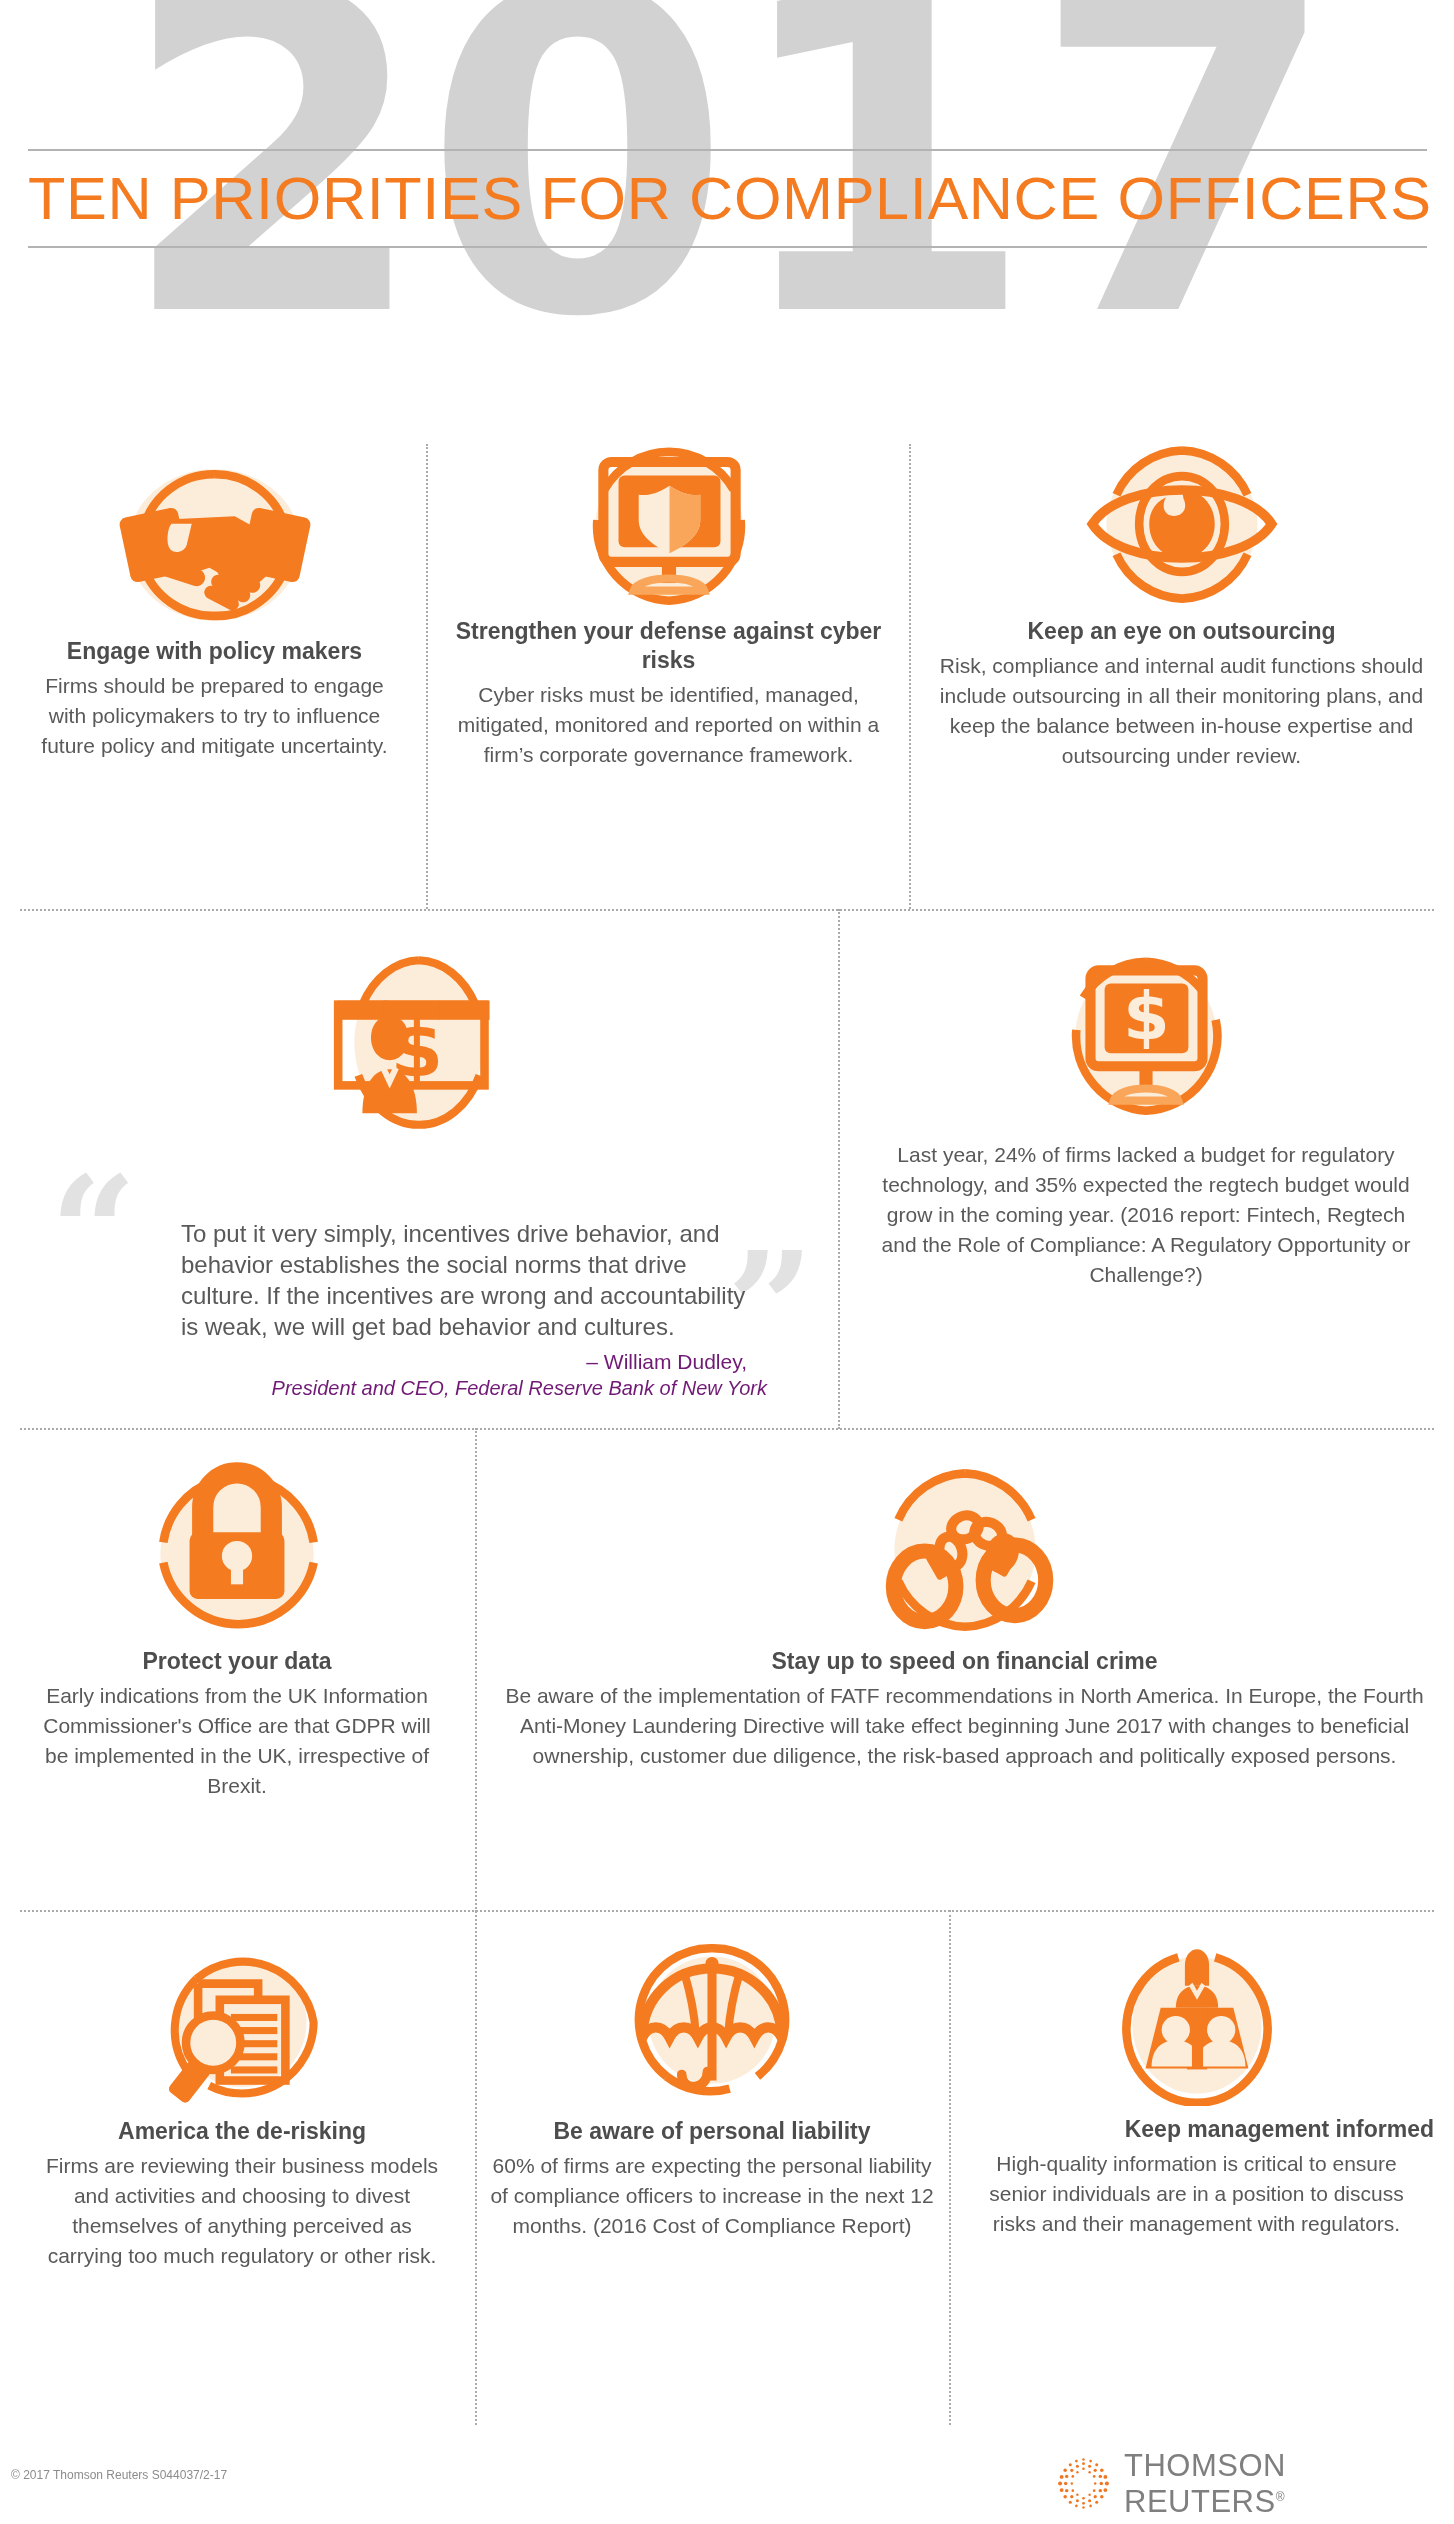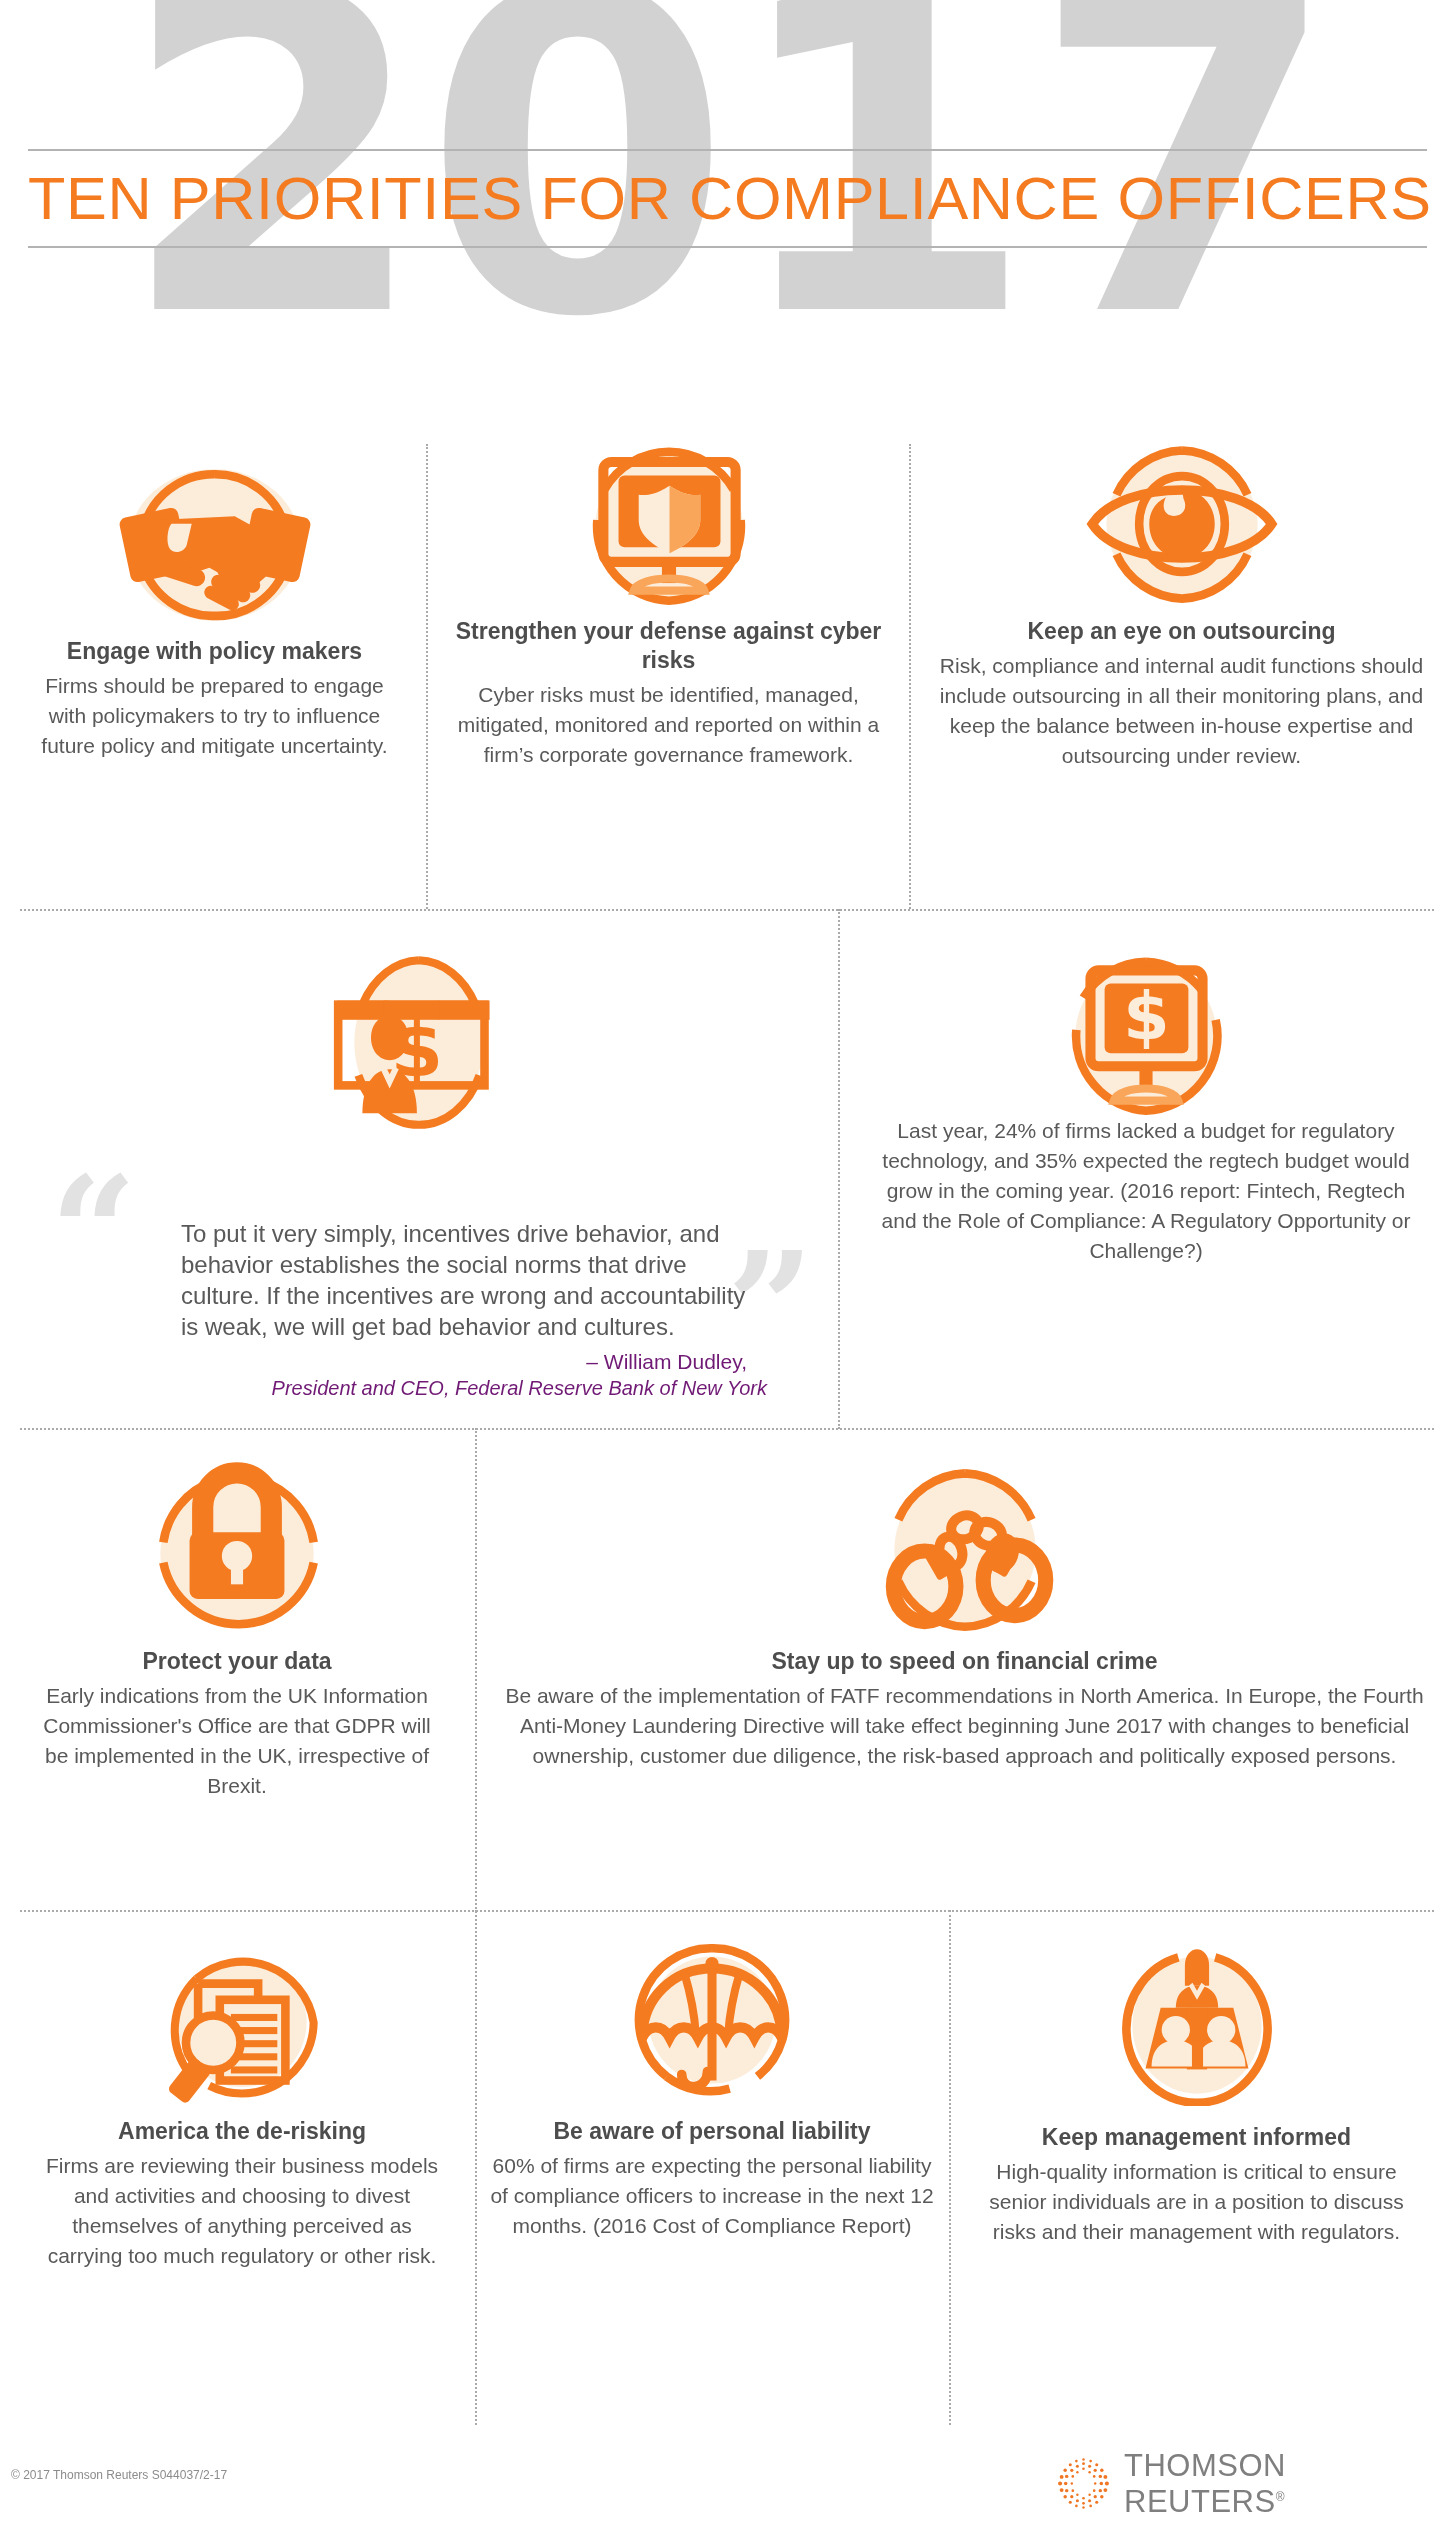"Last year, 24% of firms" div.card-body { margin-top: none -> 24px }
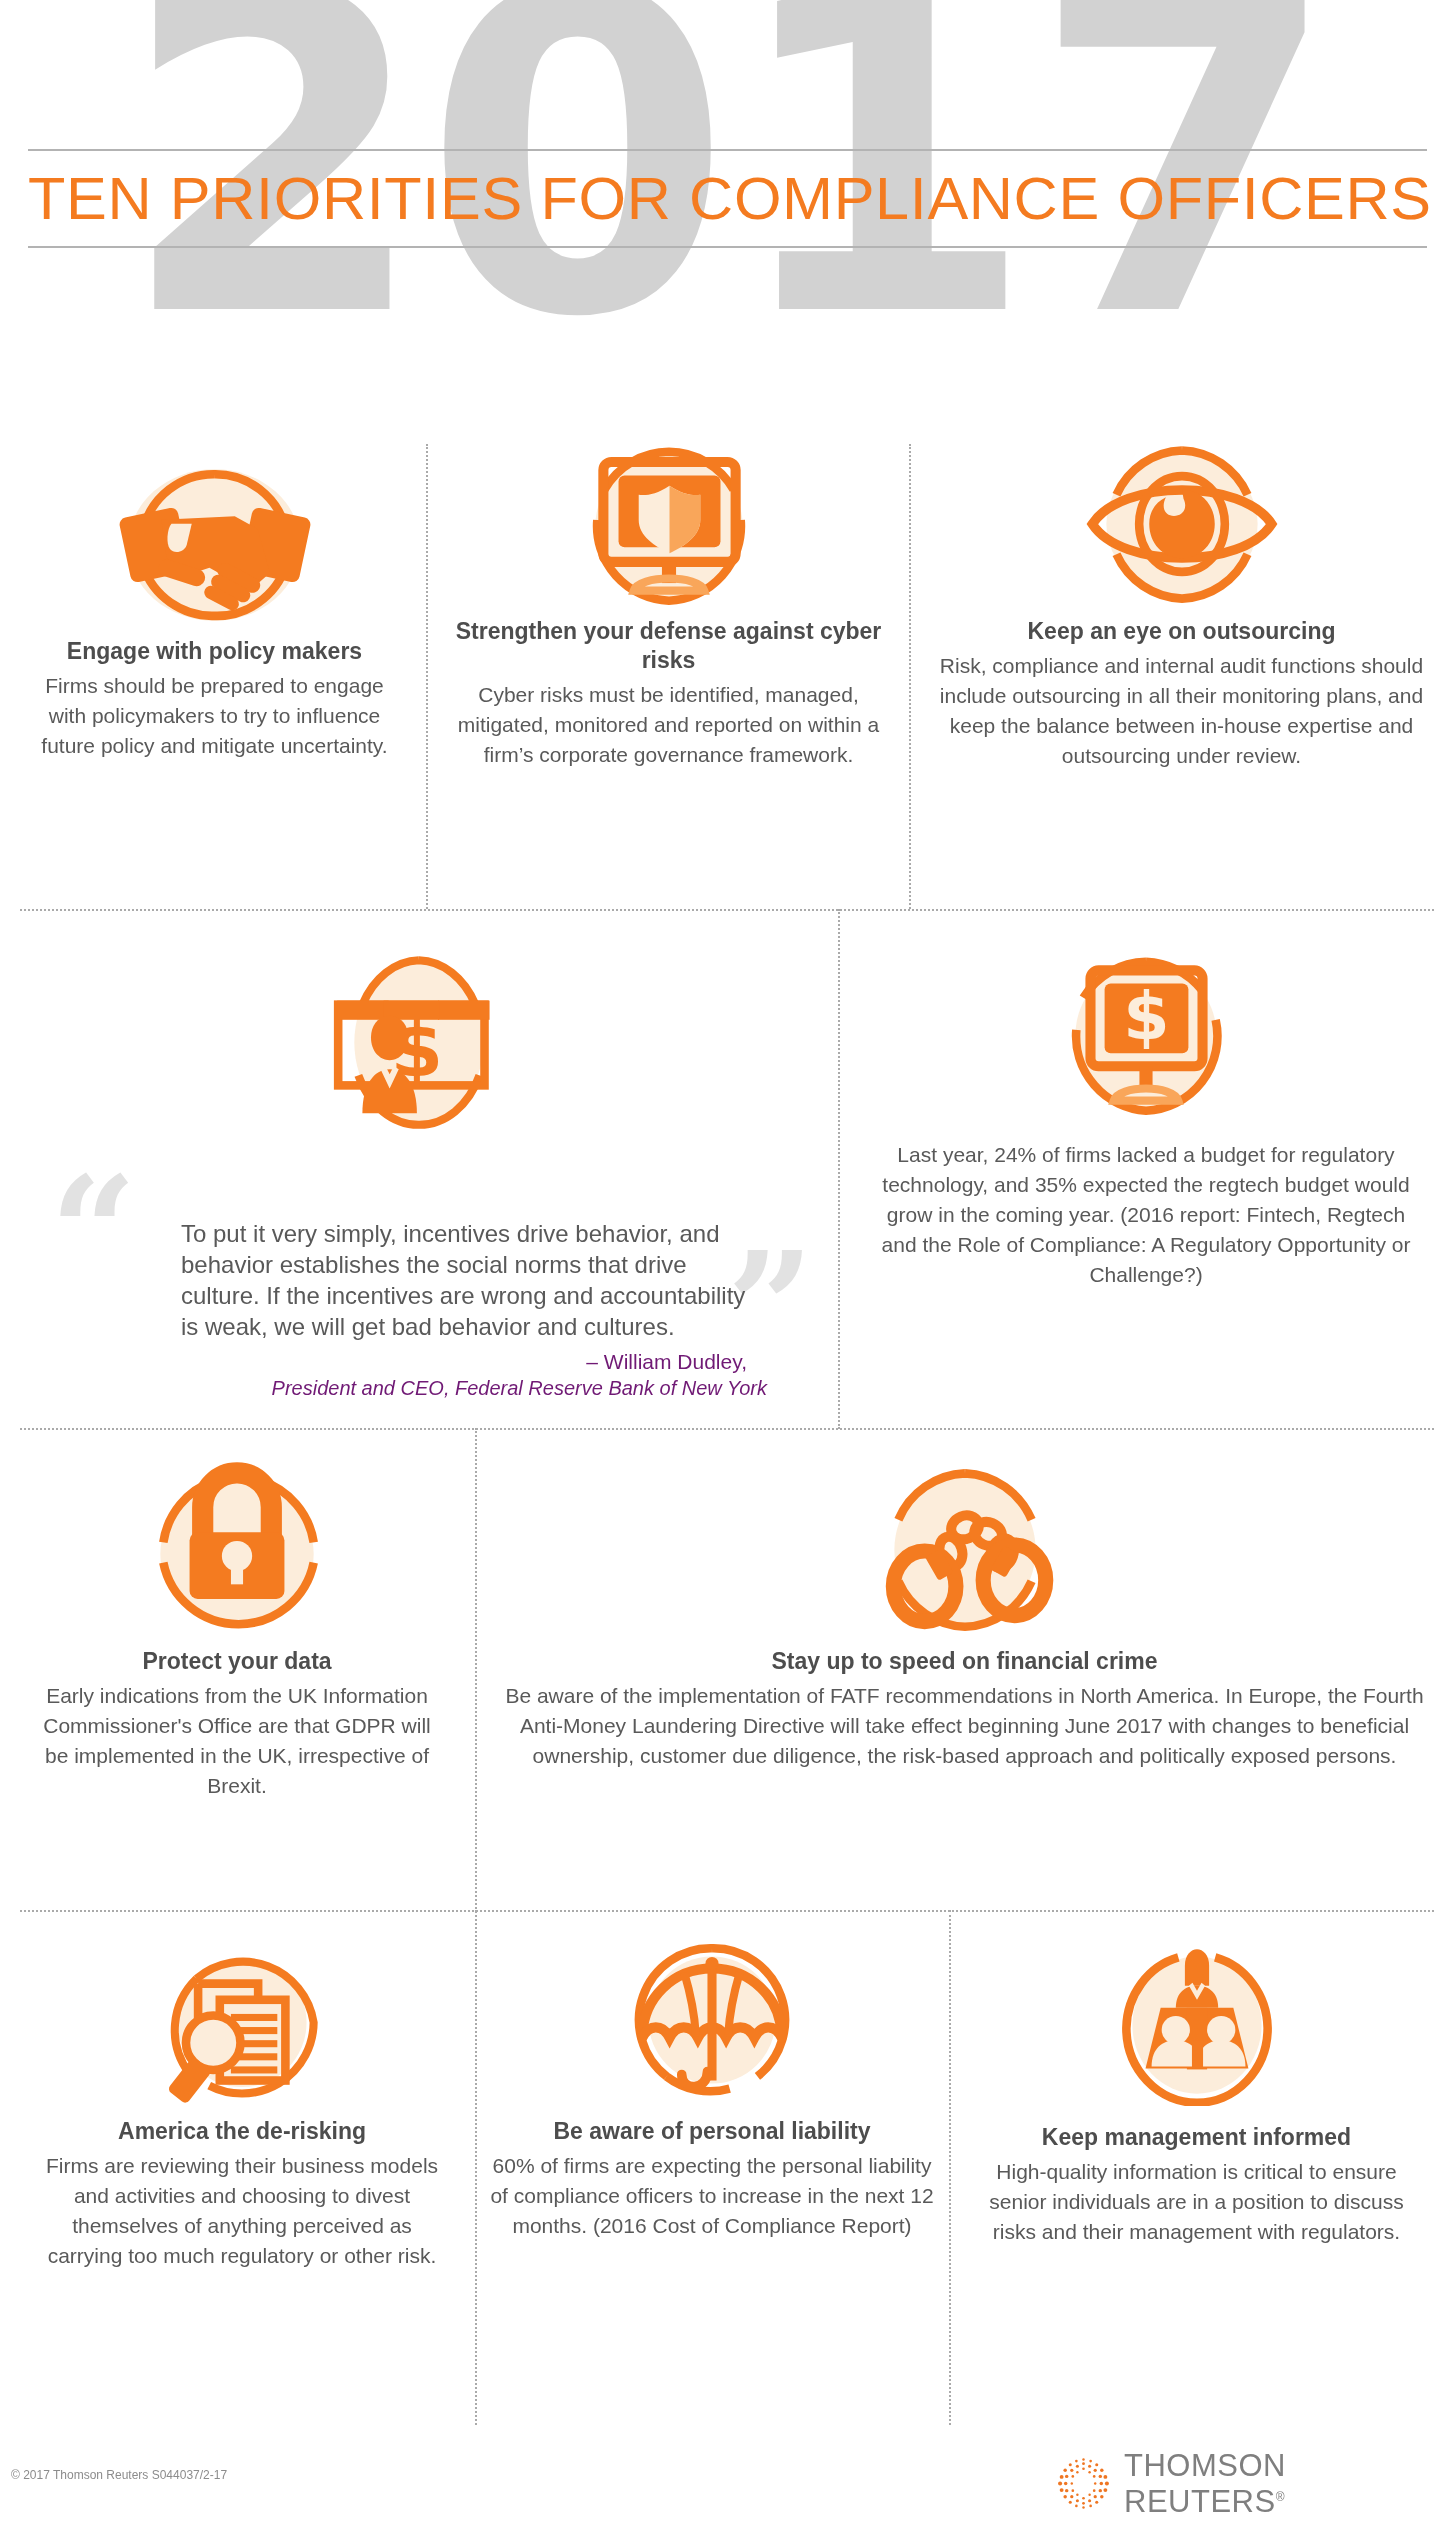"Keep management informed" div.card-title { margin-top: 17px -> 9px; text-align: none -> right }
